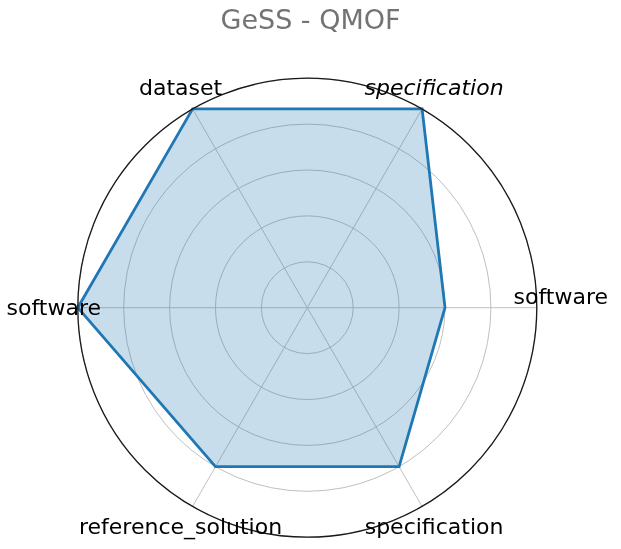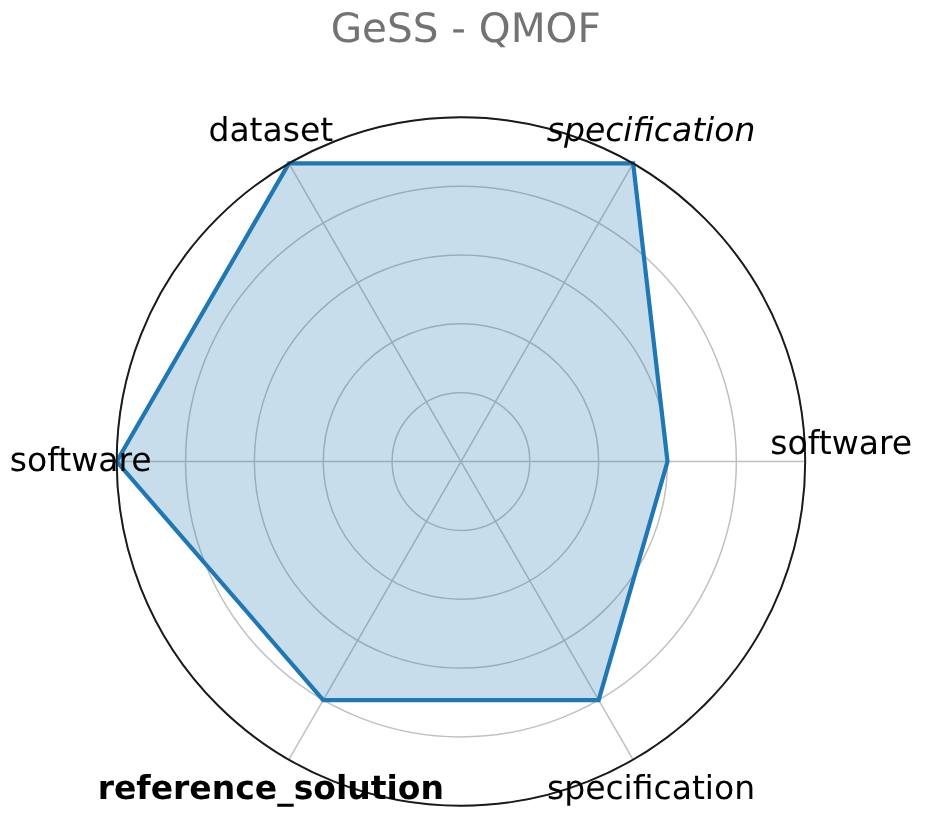"reference_solution" div.axis-label { font-weight: bold -> none }
